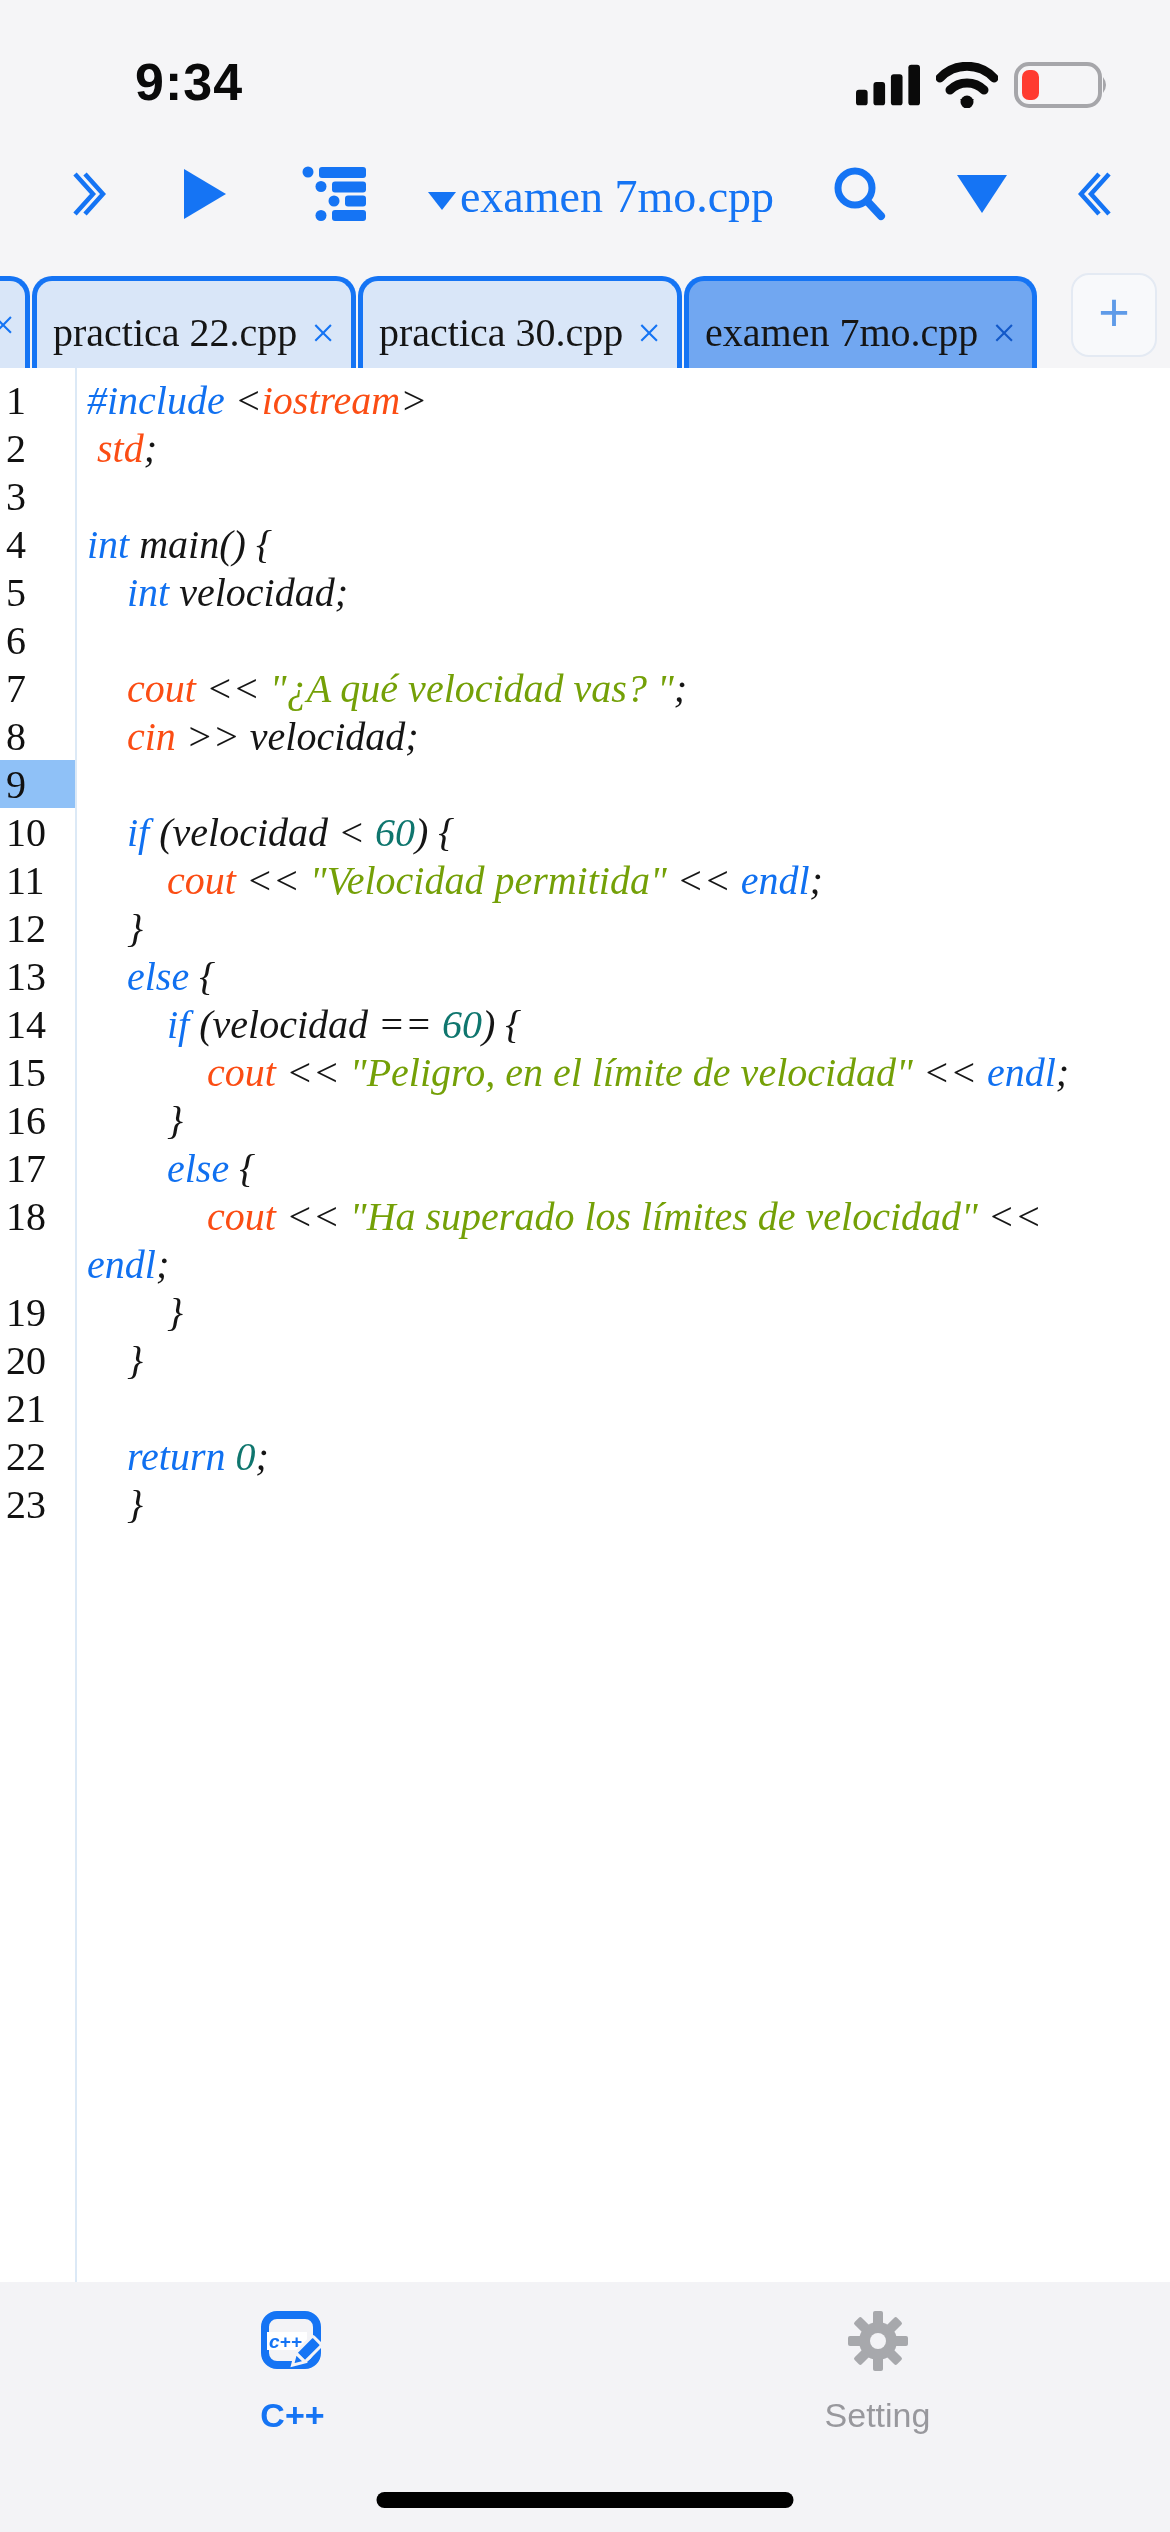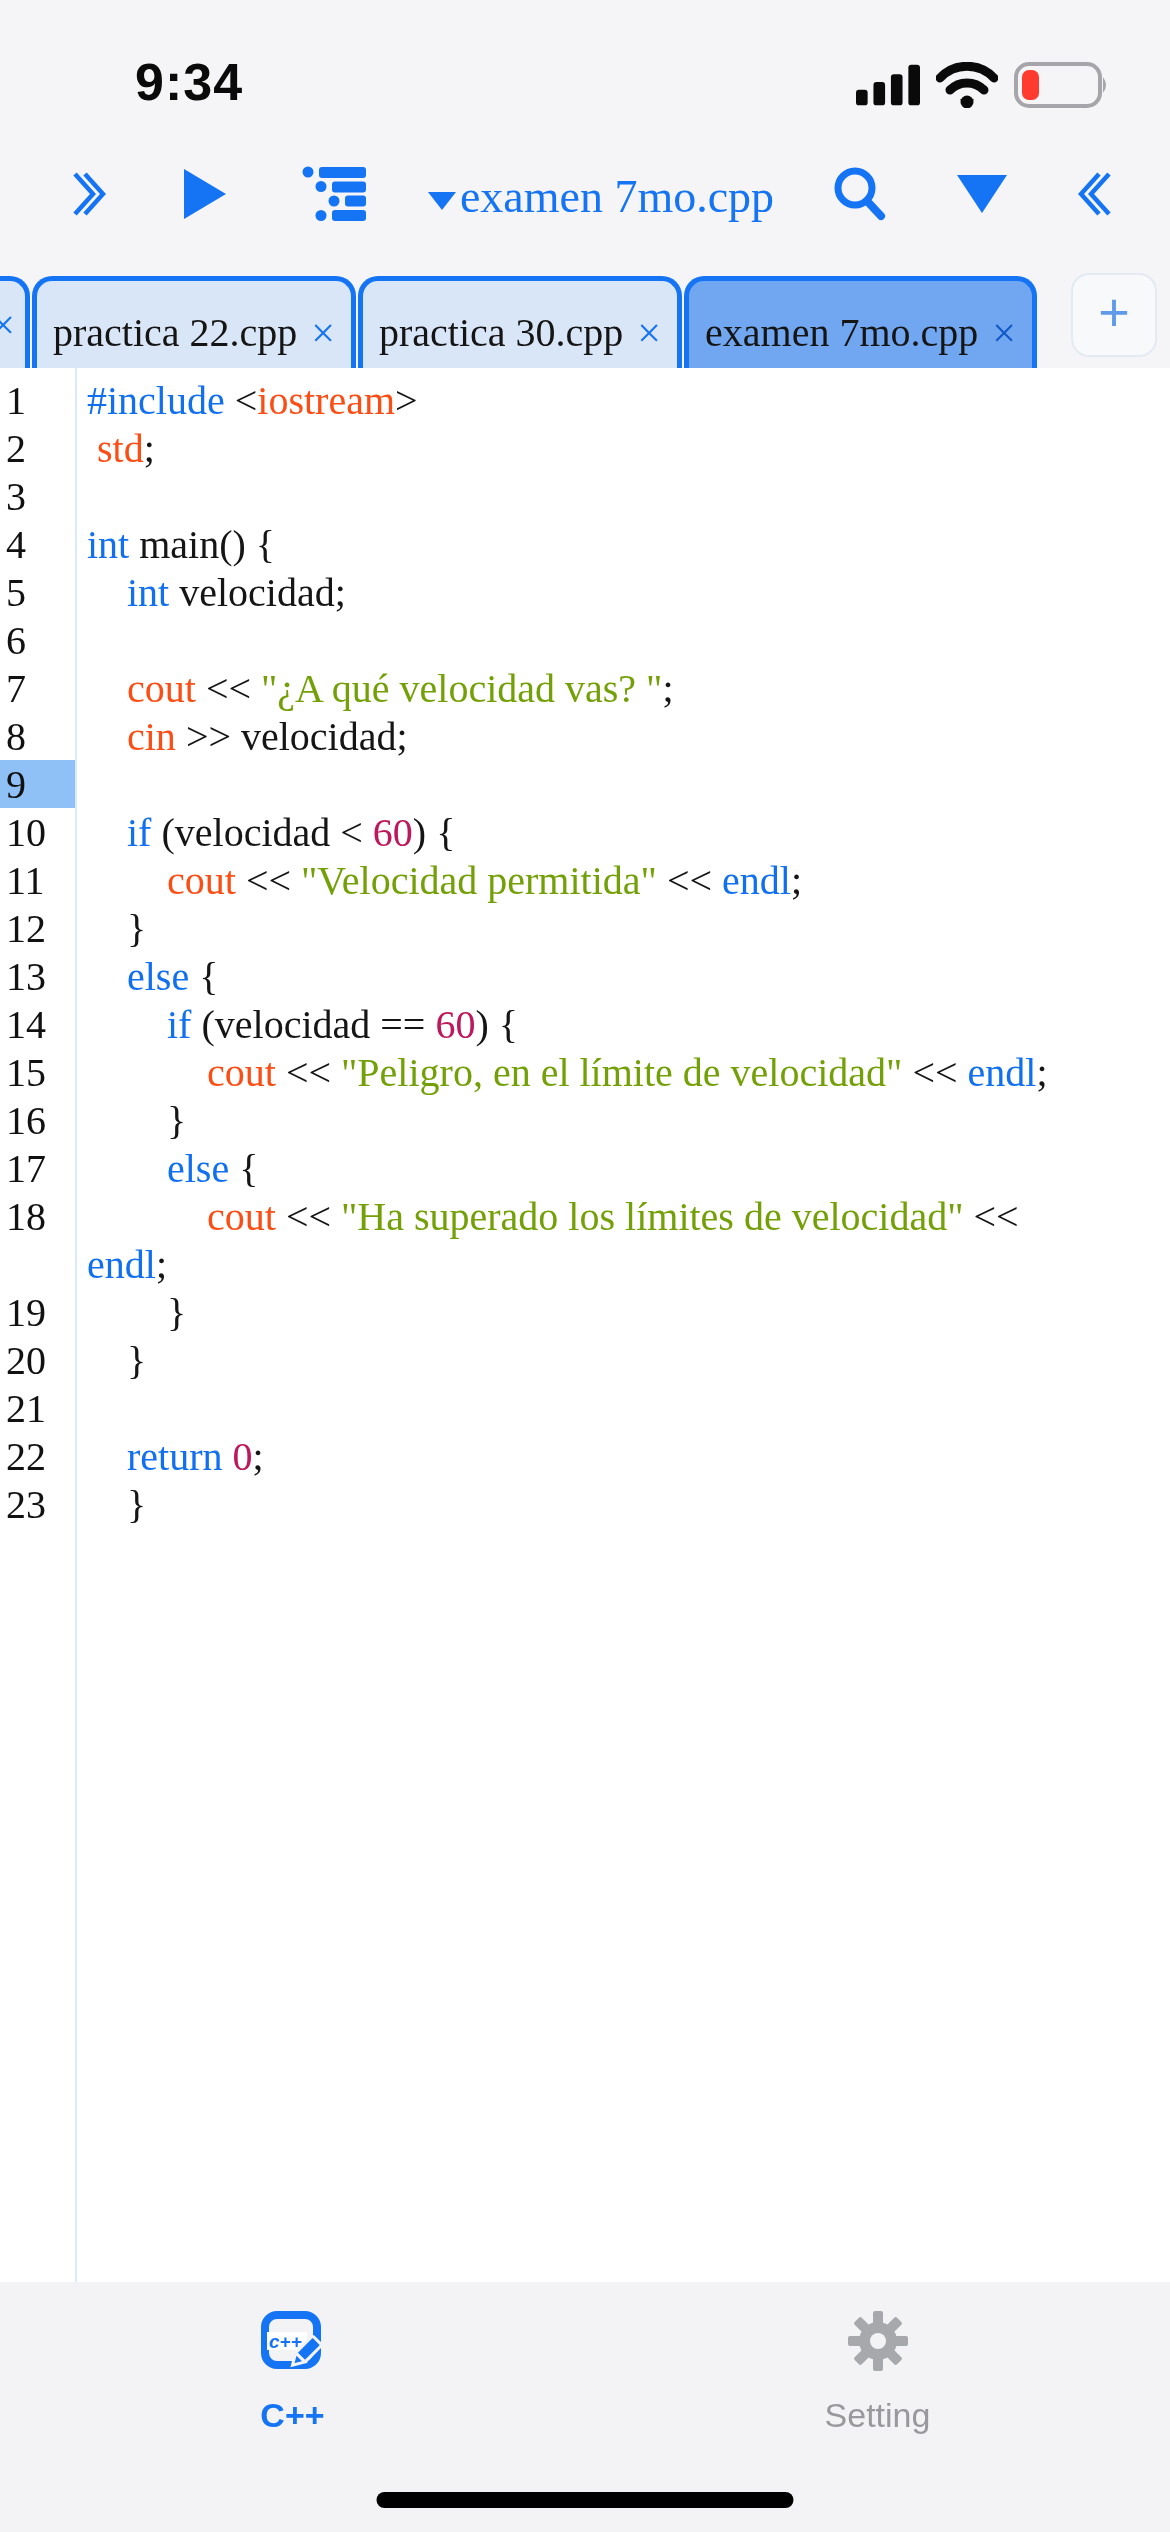"#include" .code { font-style: none -> italic }
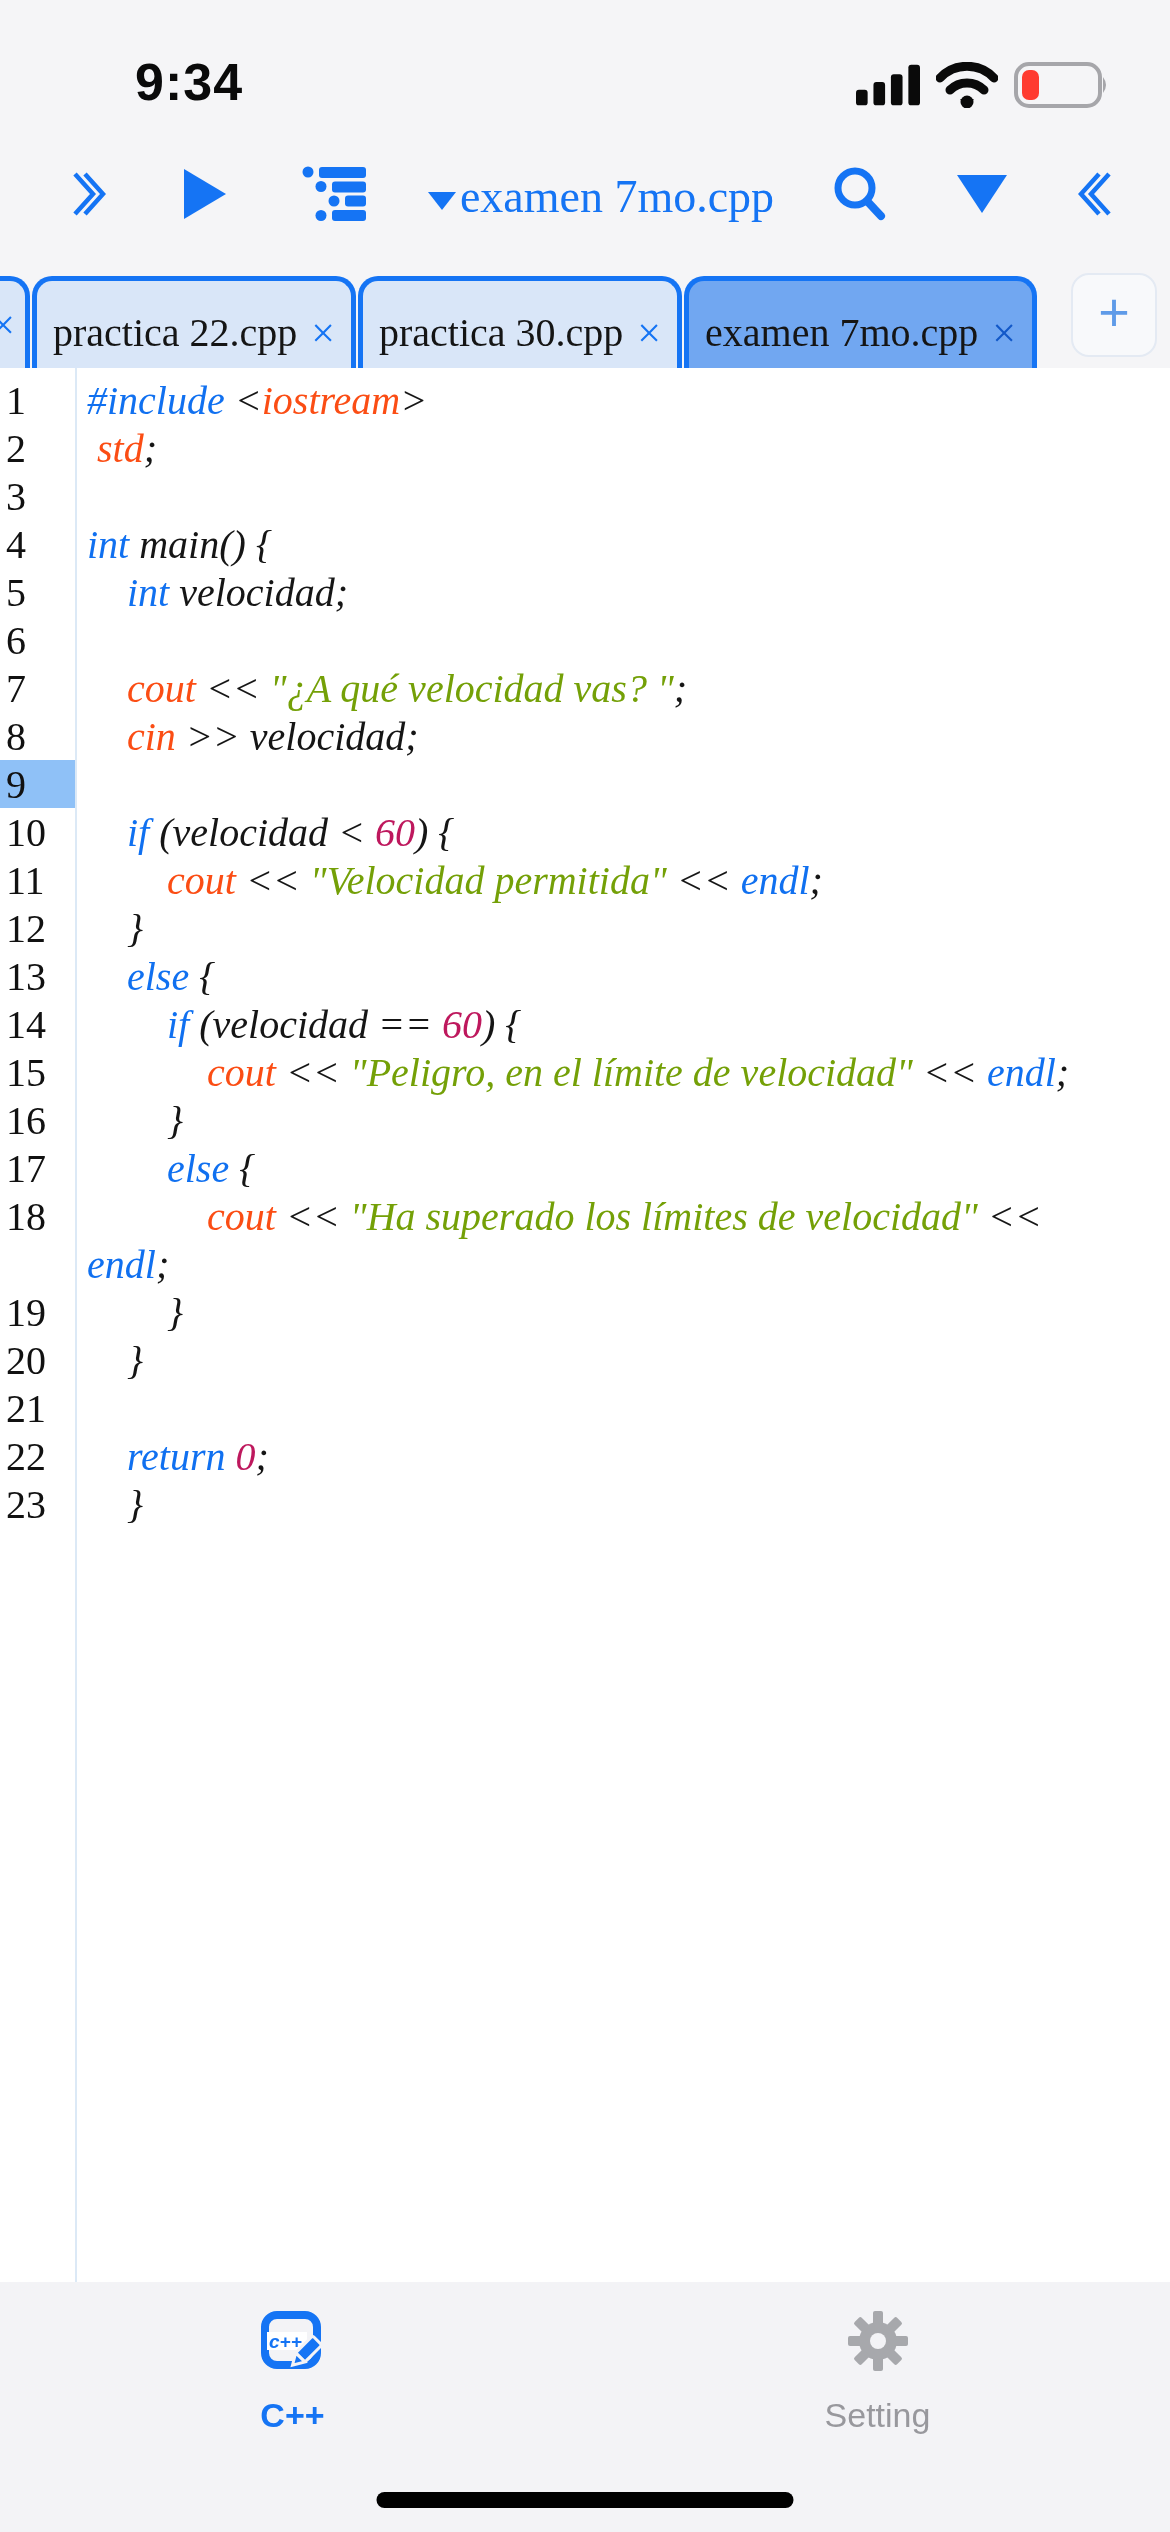"60" .num { color: #be185d -> #0f766e }
